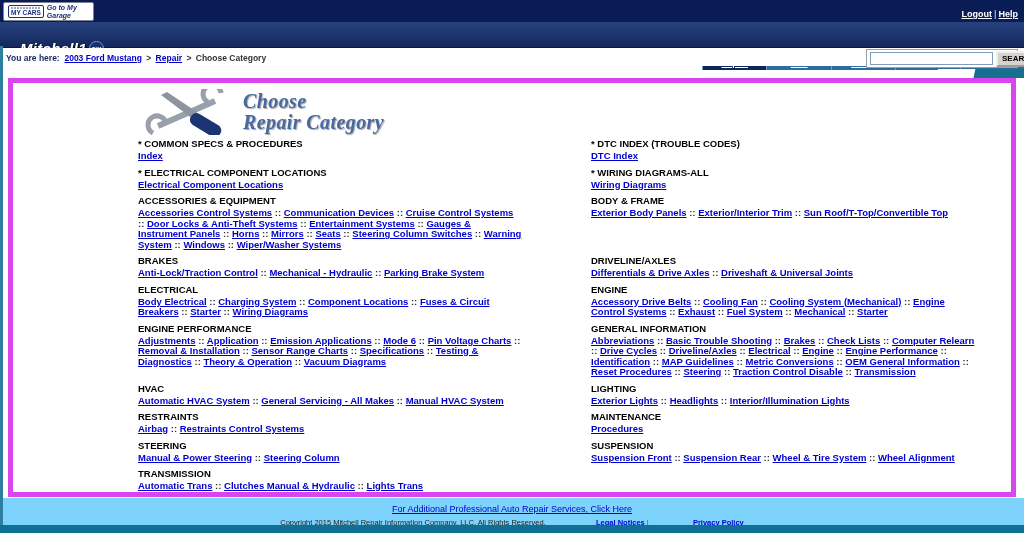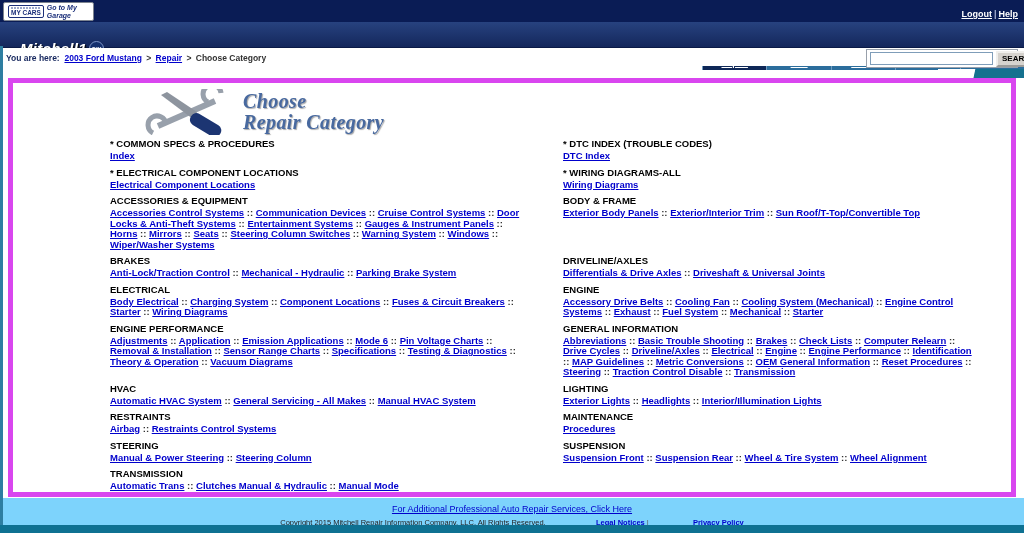"* COMMON SPECS & PROCEDURES" .cat-cell { margin-left: none -> 28px }
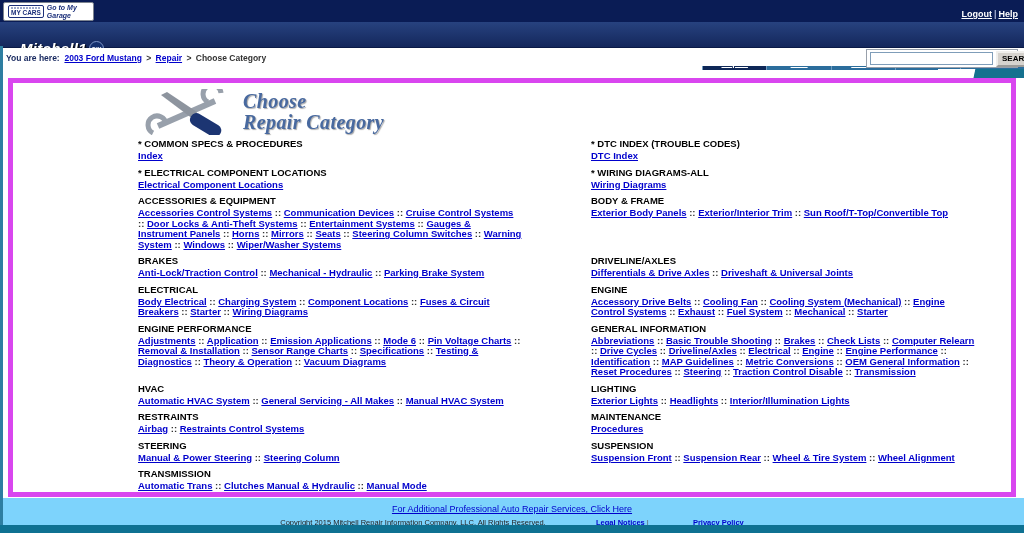"Manual Mode" a.cat-link { text: Manual Mode -> Lights Trans }
